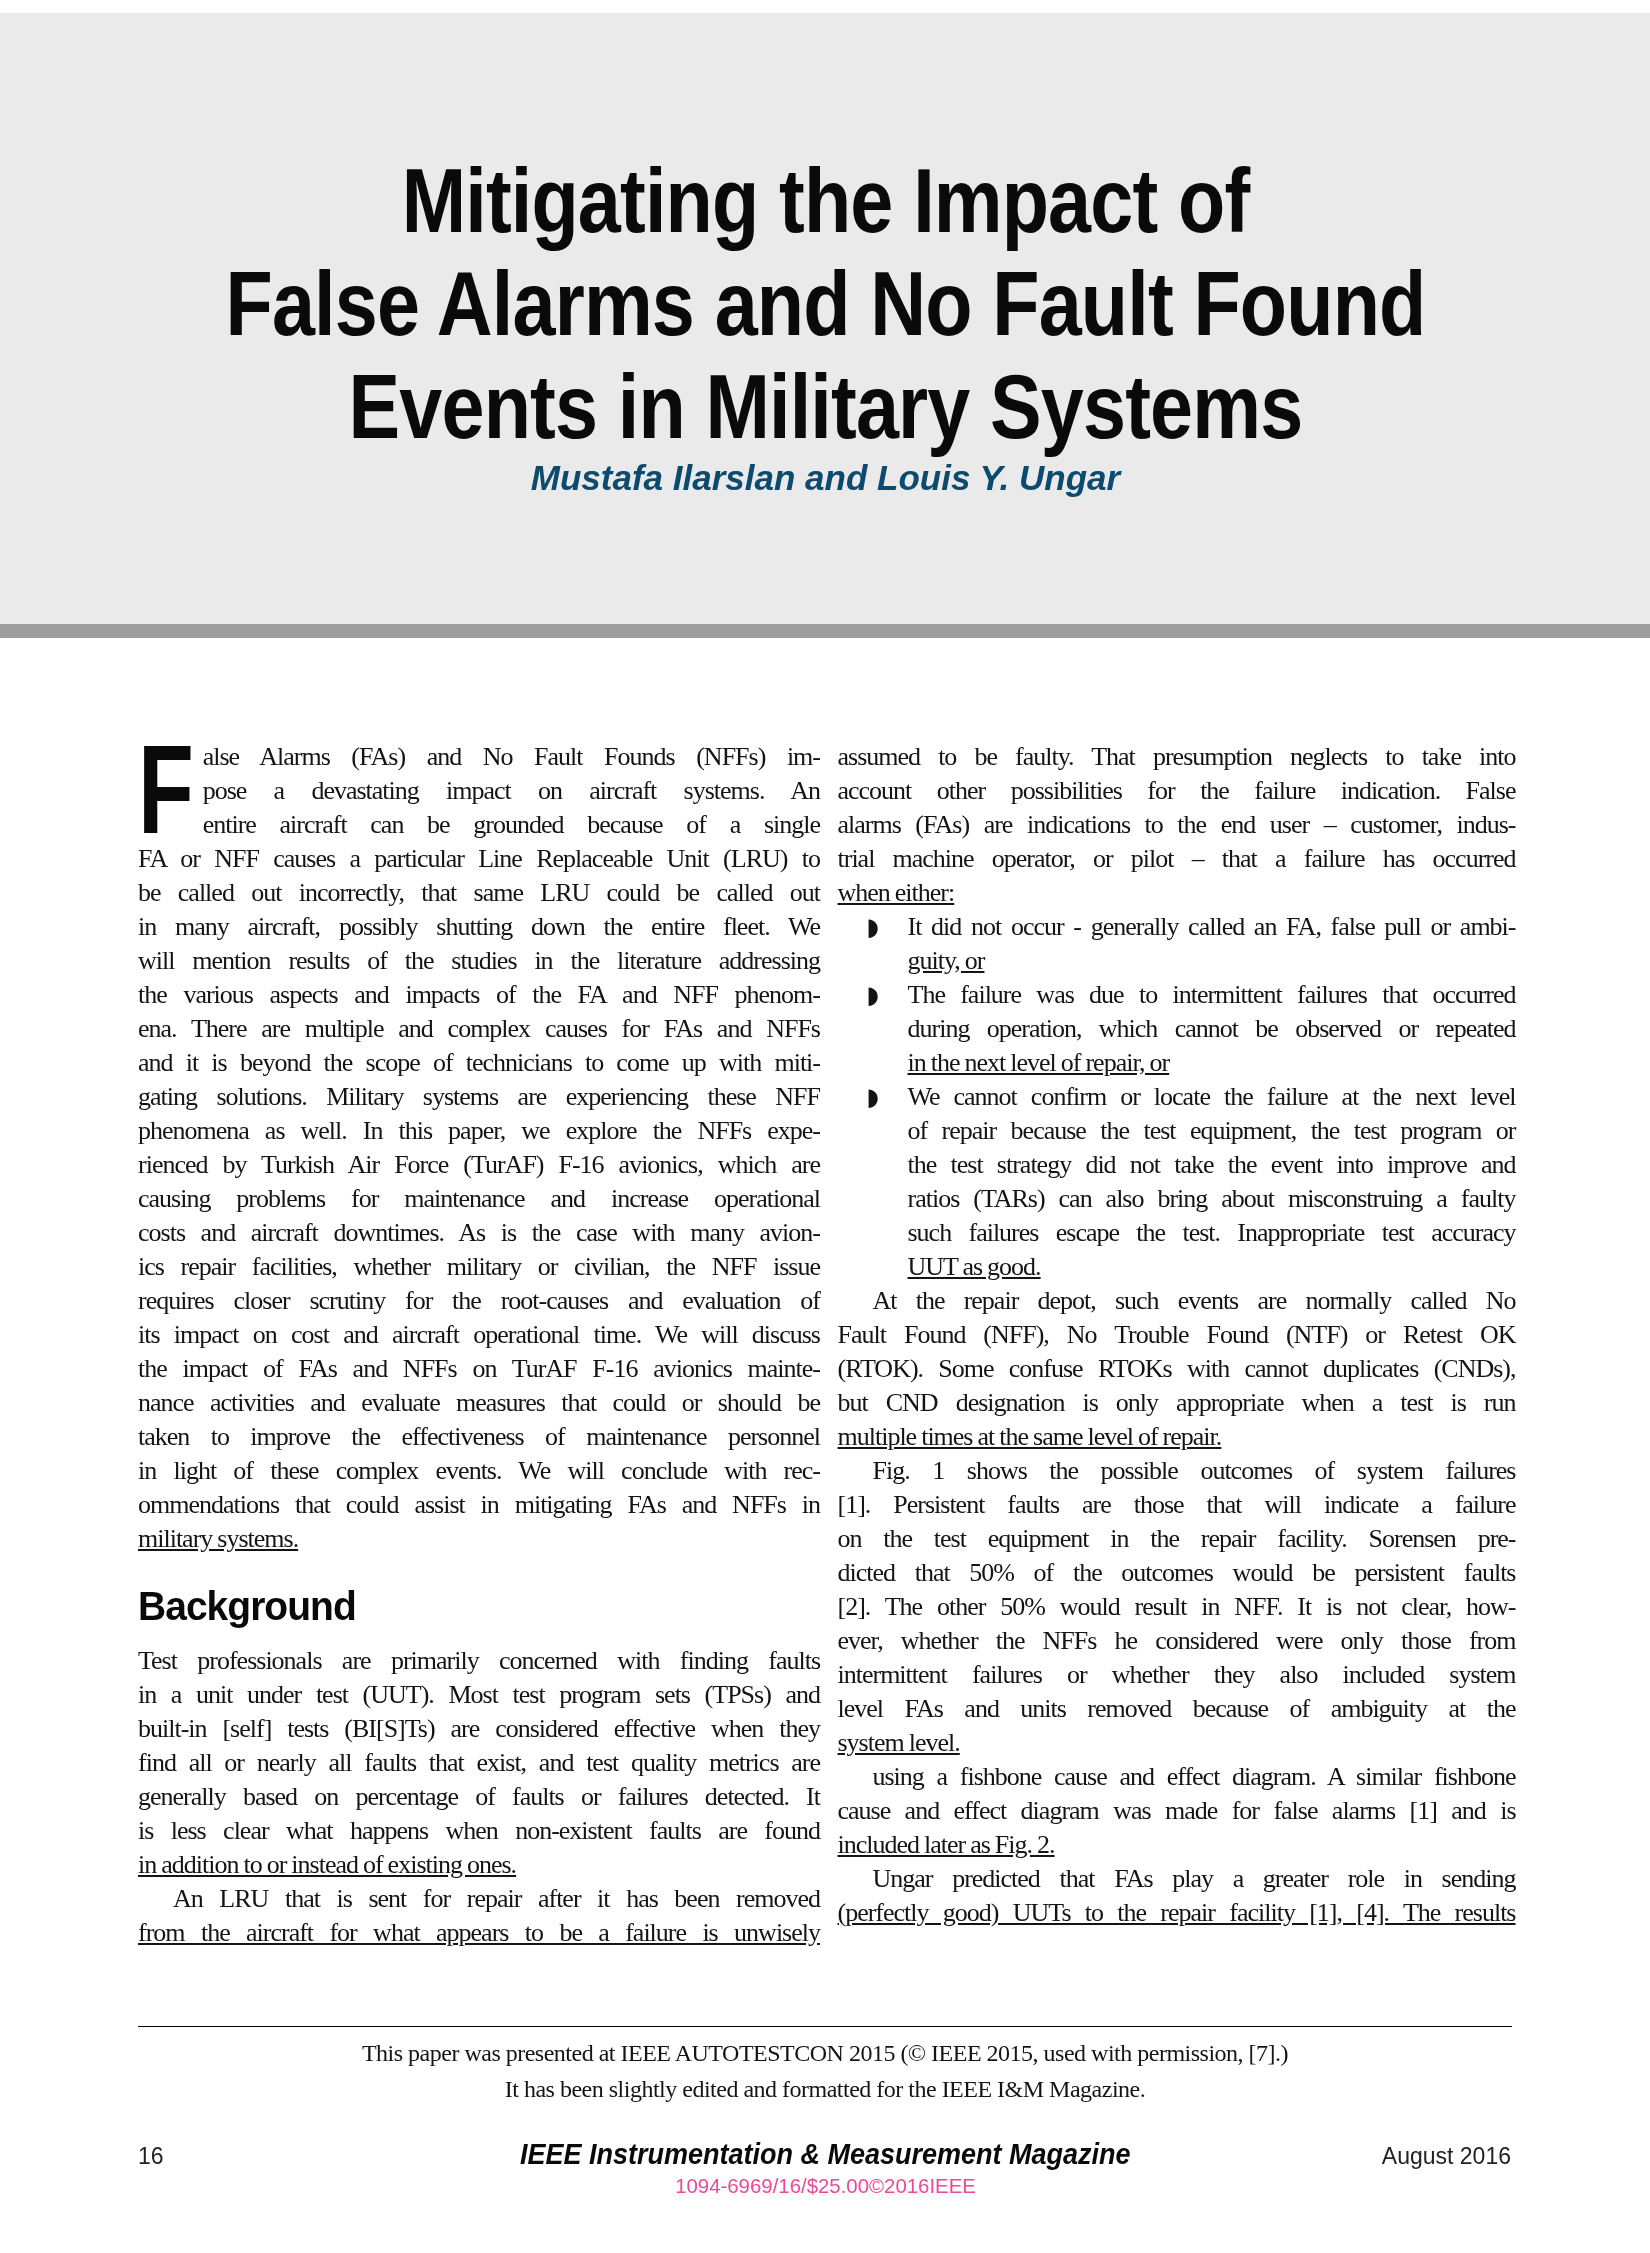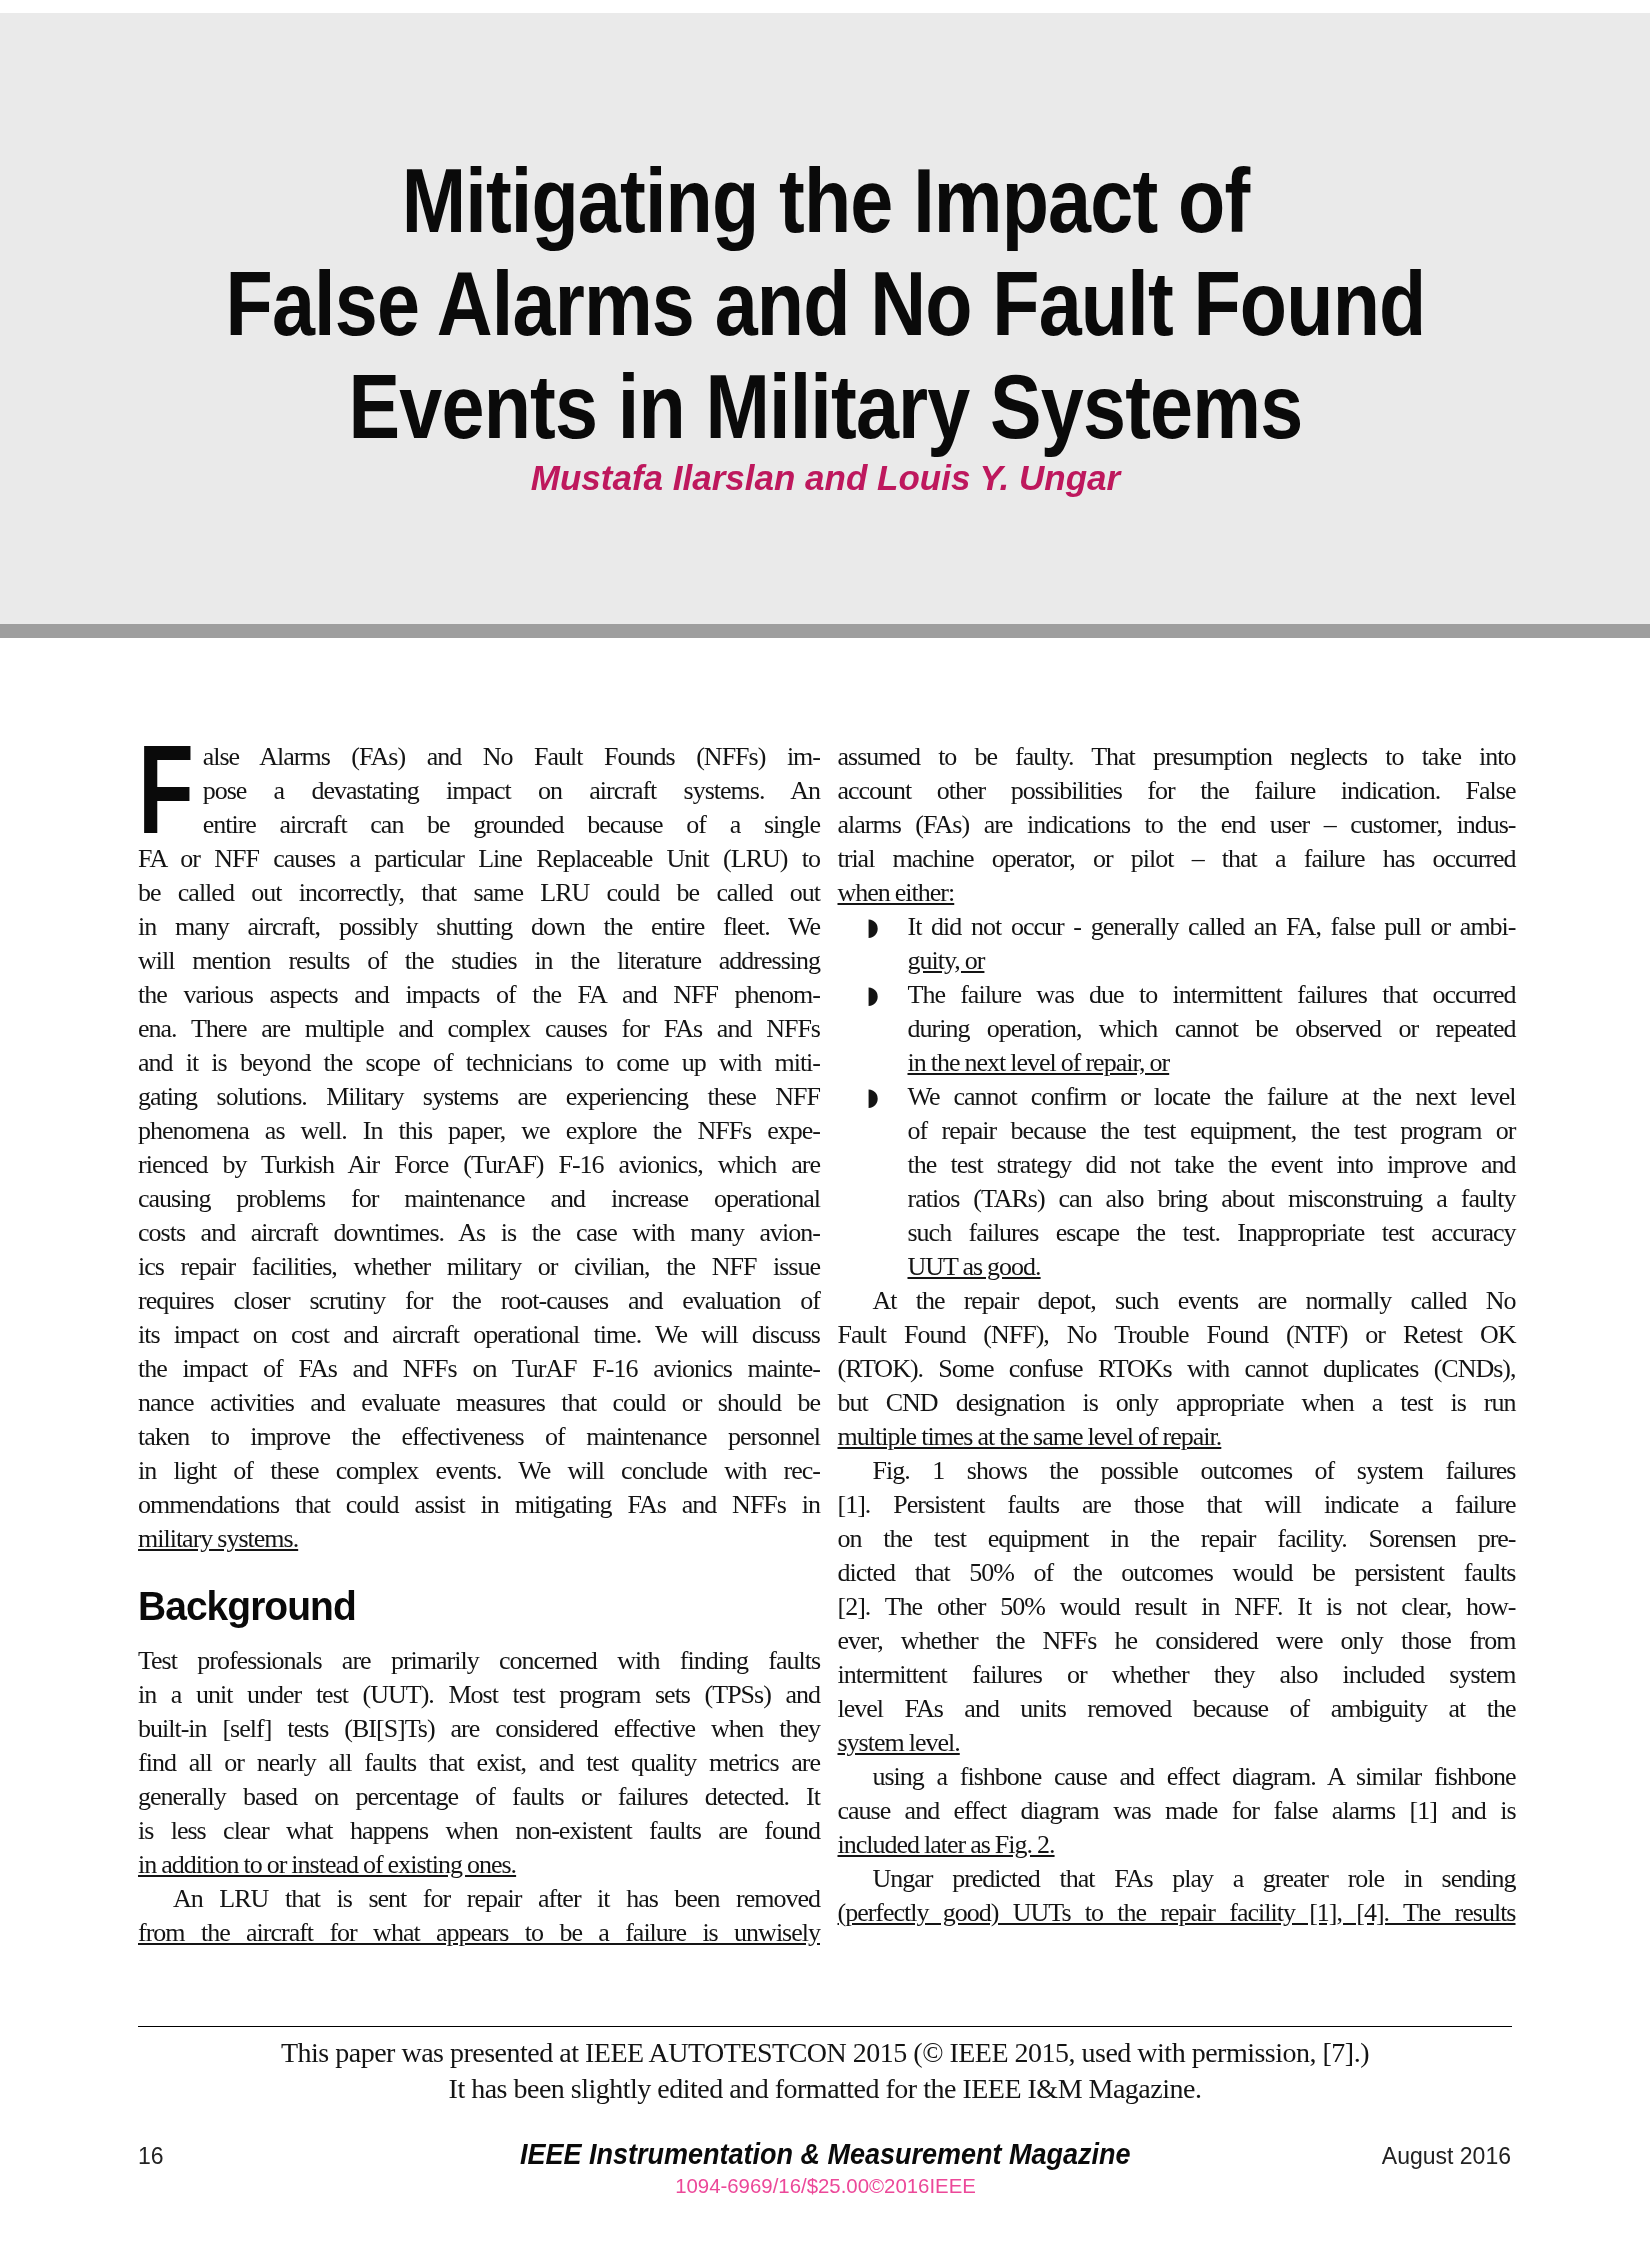"Mustafa Ilarslan and Louis Y." .authors { color: #be185d -> #0c4a6e }
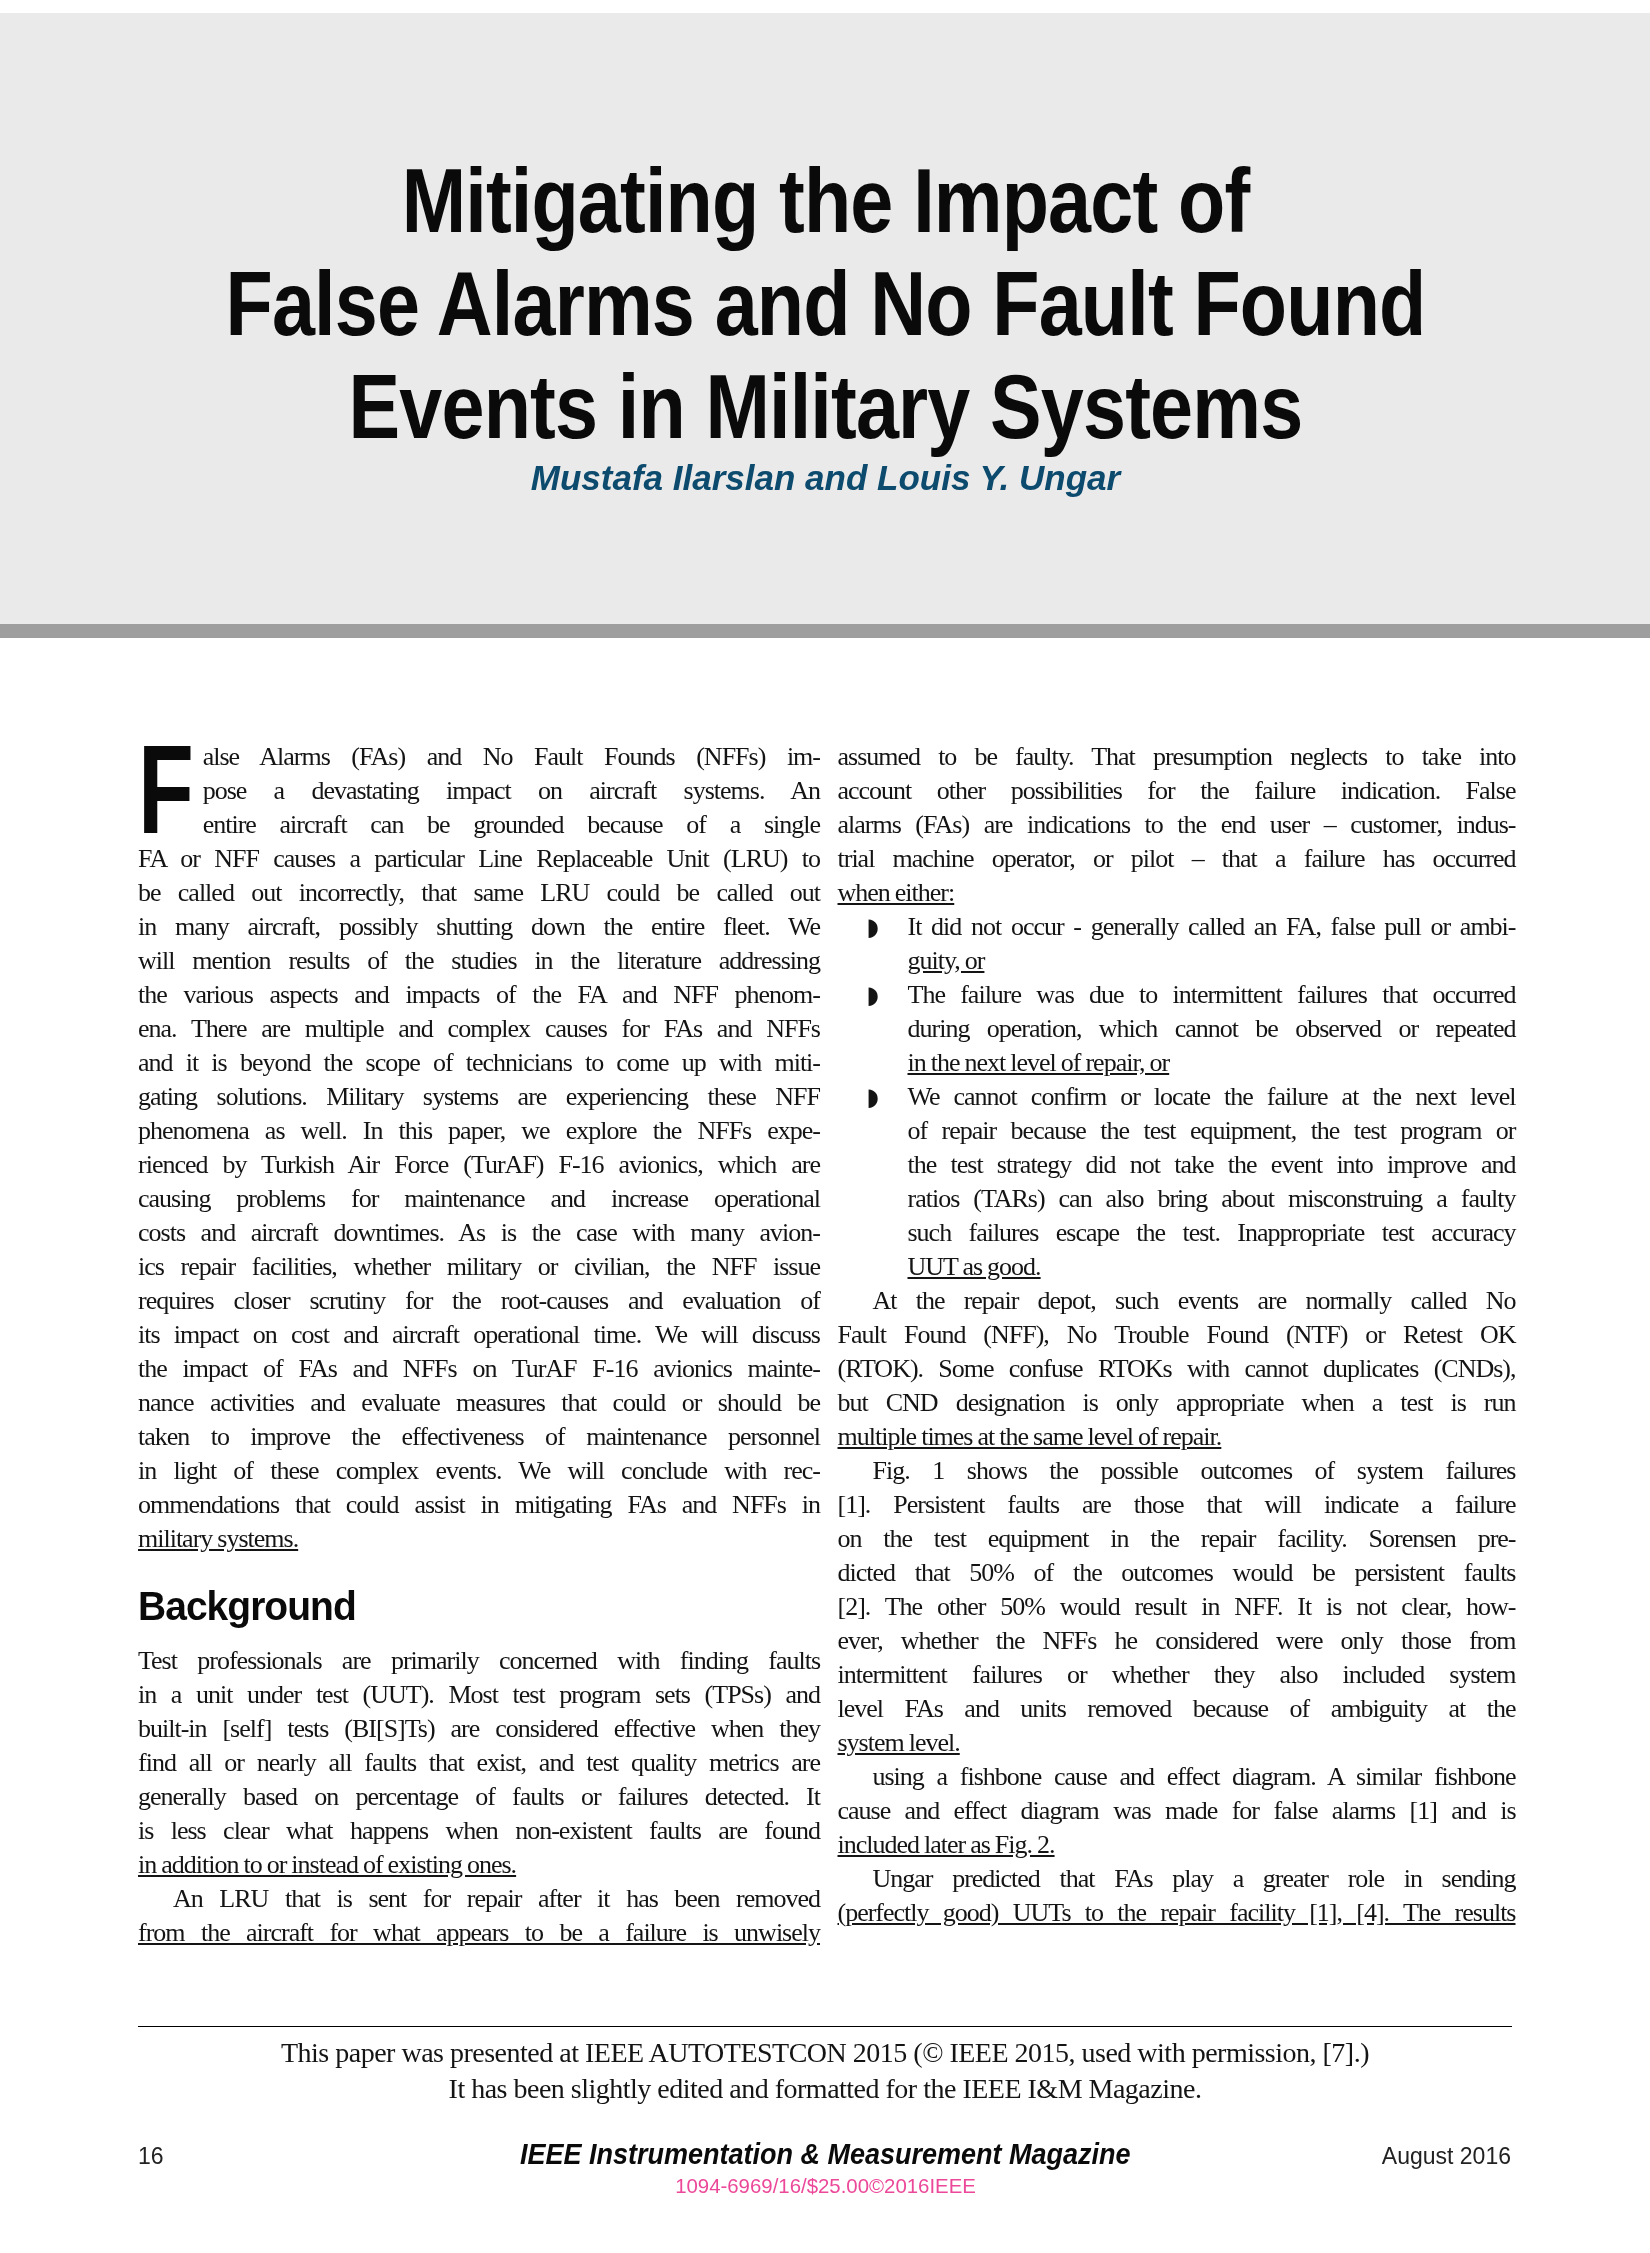"This paper was presented at" .footnote { font-size: 28px -> 24px }
